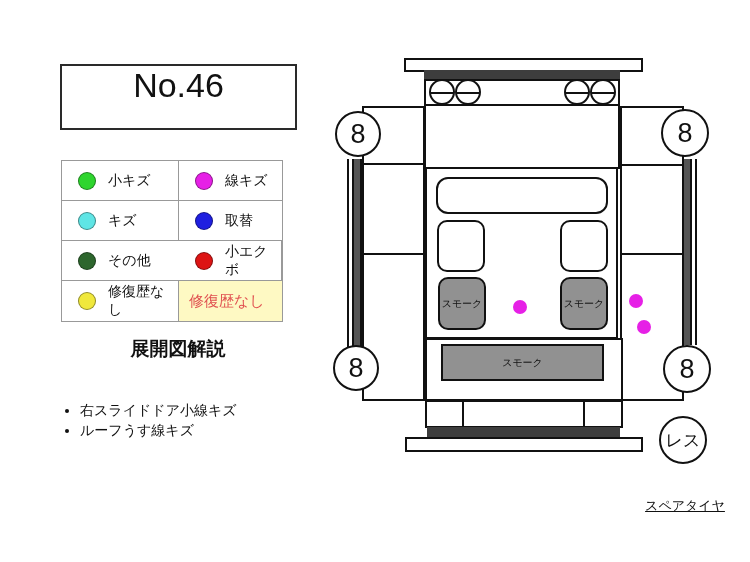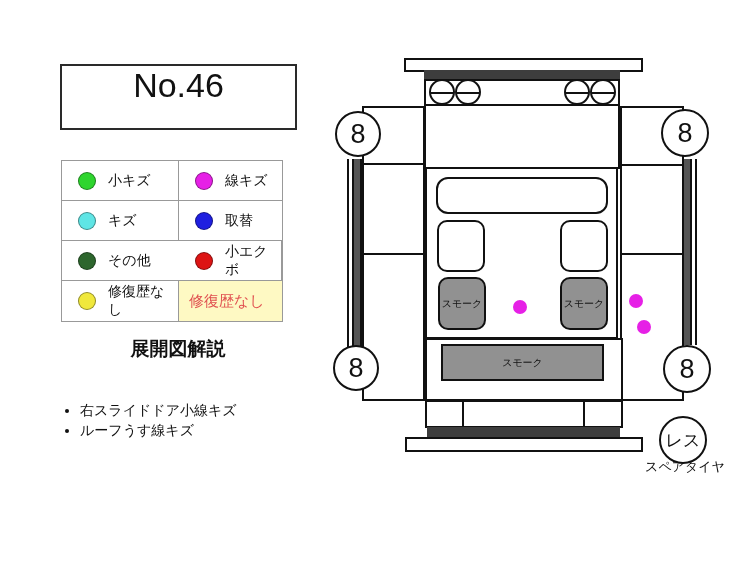"スペアタイヤ" div.abs { text-decoration: none -> underline; top: 458px -> 497px }
